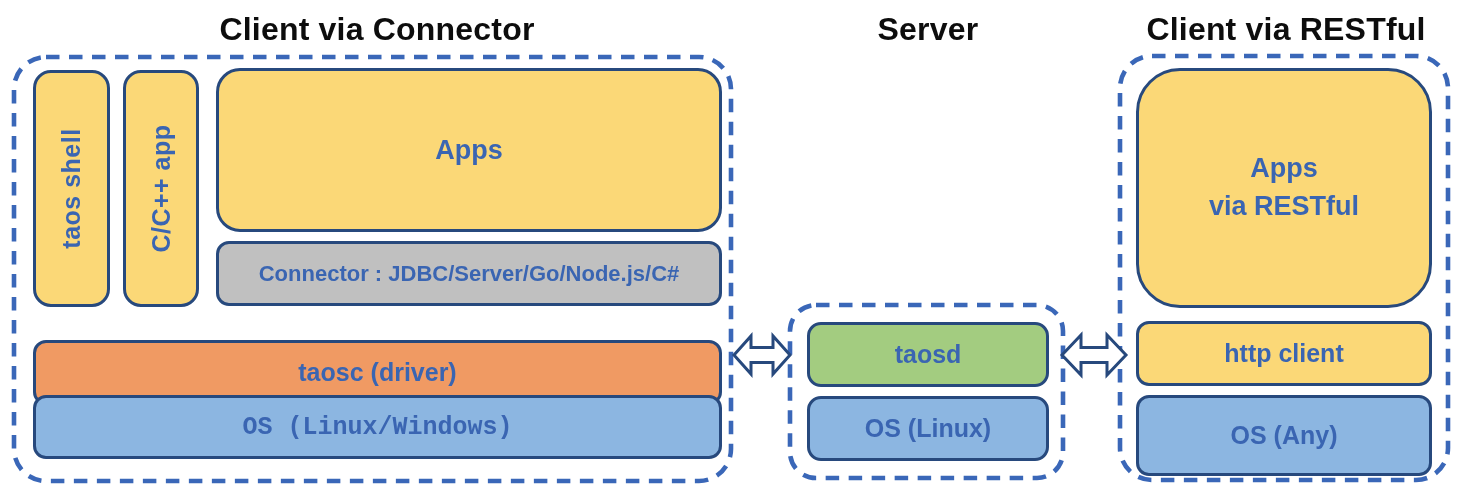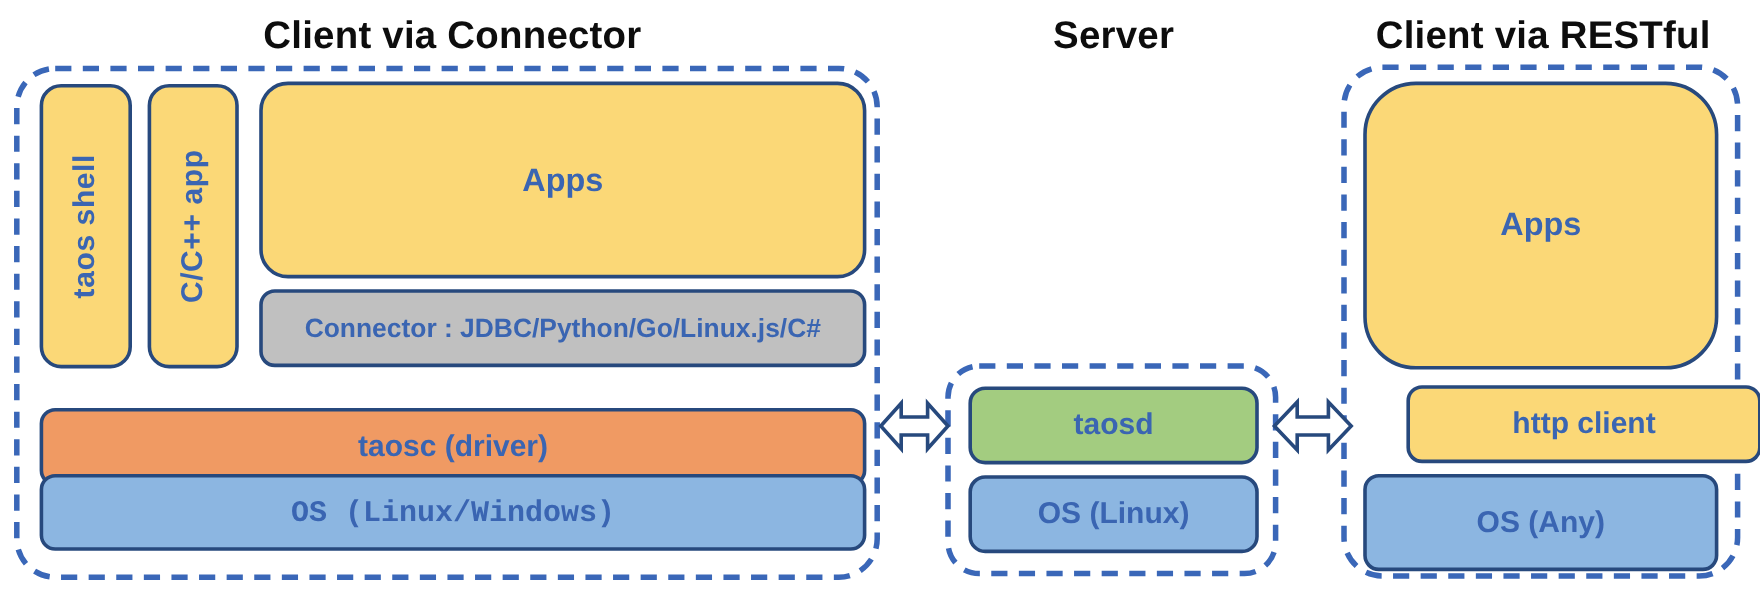"via RESTful" div { html: none -> <div>via RESTful</div> }
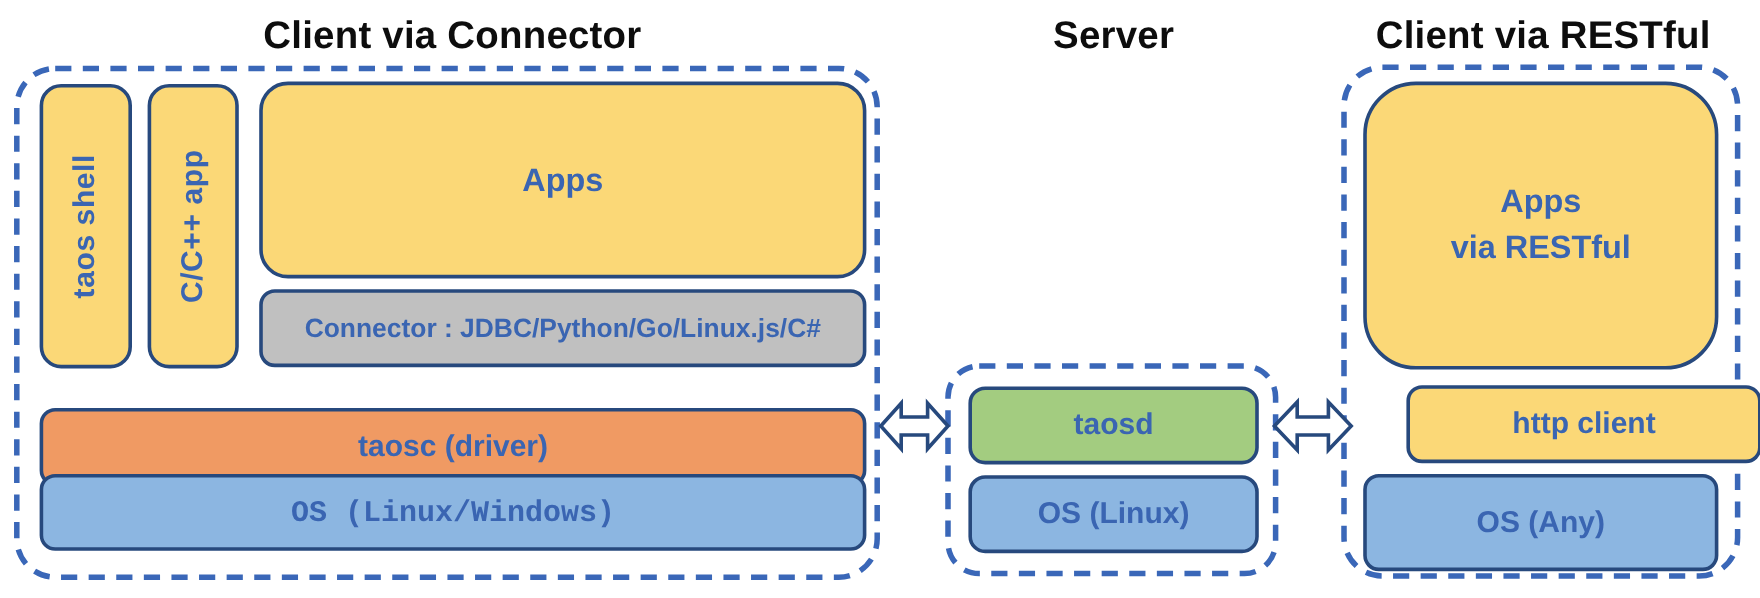"Connector : JDBC/Python/Go/Linux.js/C#" div.box { text: JDBC/Python/Go/Linux.js/C -> JDBC/Server/Go/Node.js/C }
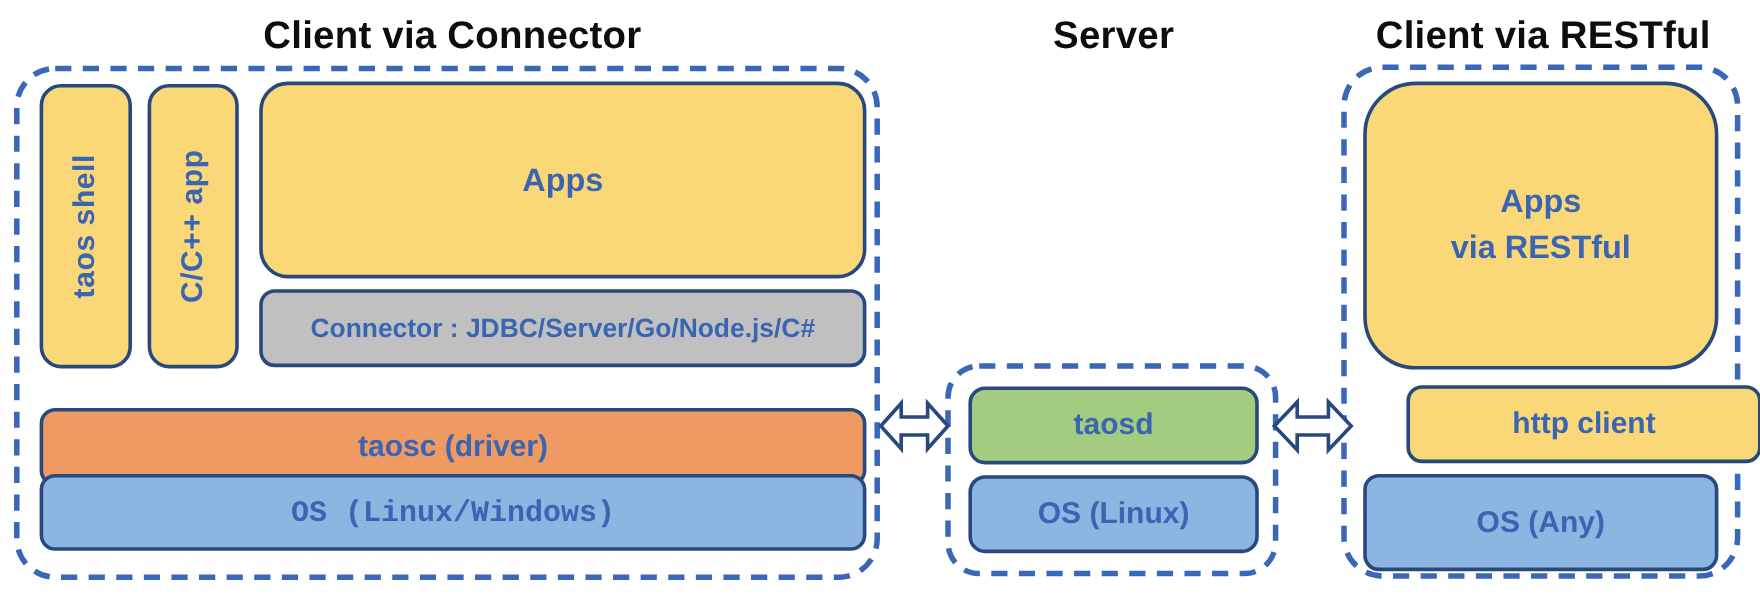"http client" div.box { margin-left: 36px -> none }
